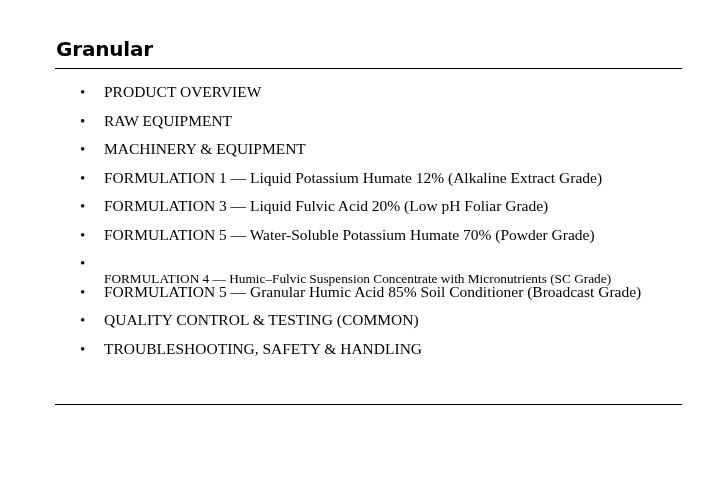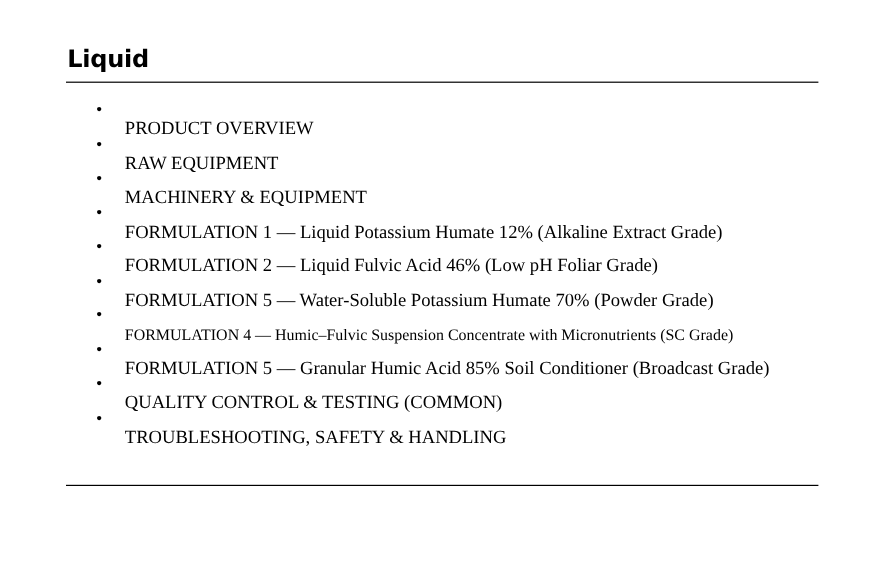"Liquid" h1.title { text: Liquid -> Granular }
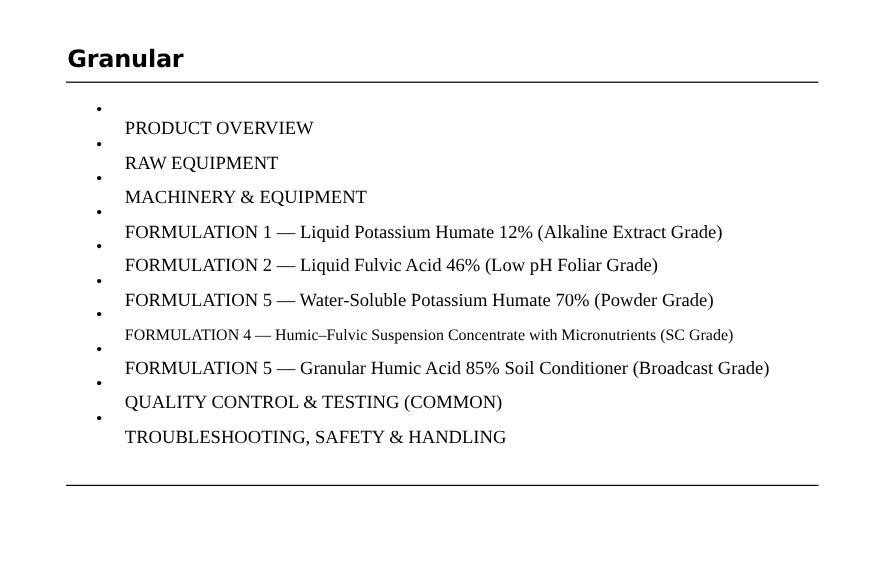"PRODUCT OVERVIEW" .toc .label { top: 16px -> 0 }
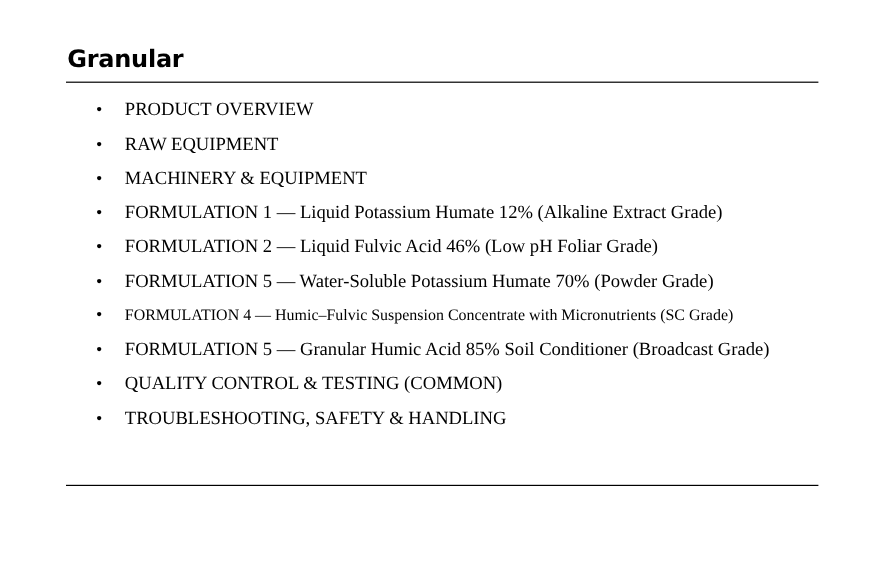"FORMULATION 2 — Liquid Fulvic" span.label { text: 2 — Liquid Fulvic Acid 46% -> 3 — Liquid Fulvic Acid 20% }
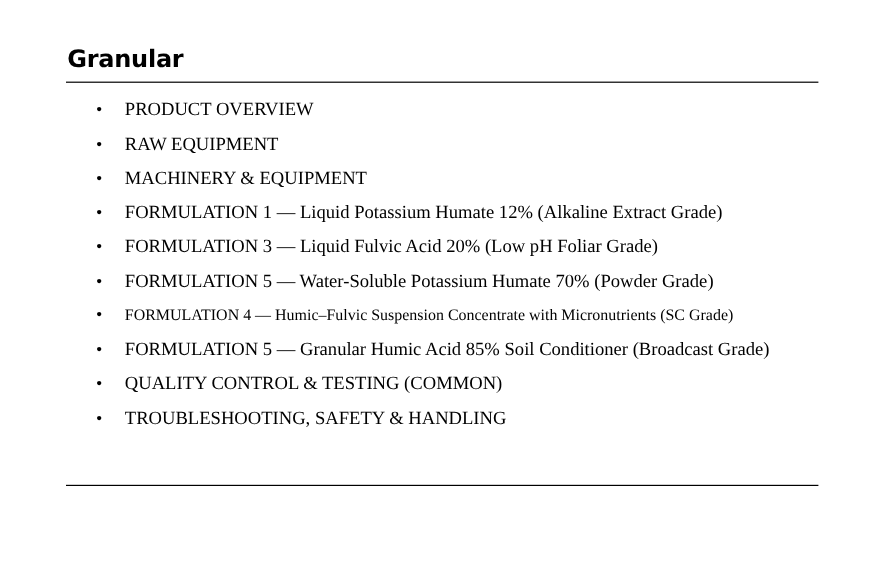"FORMULATION 4 — Humic–Fulvic Suspension" .toc li.small .label { margin-top: none -> 16px }
